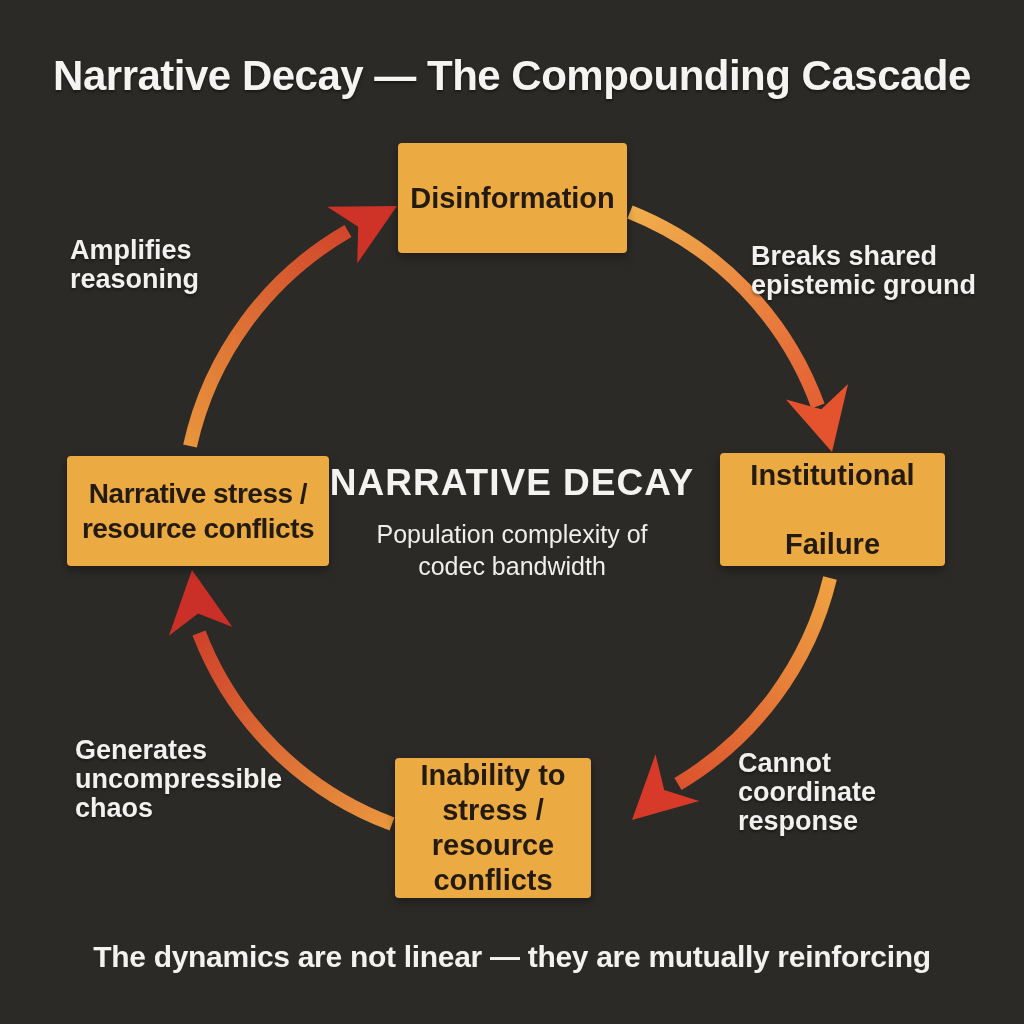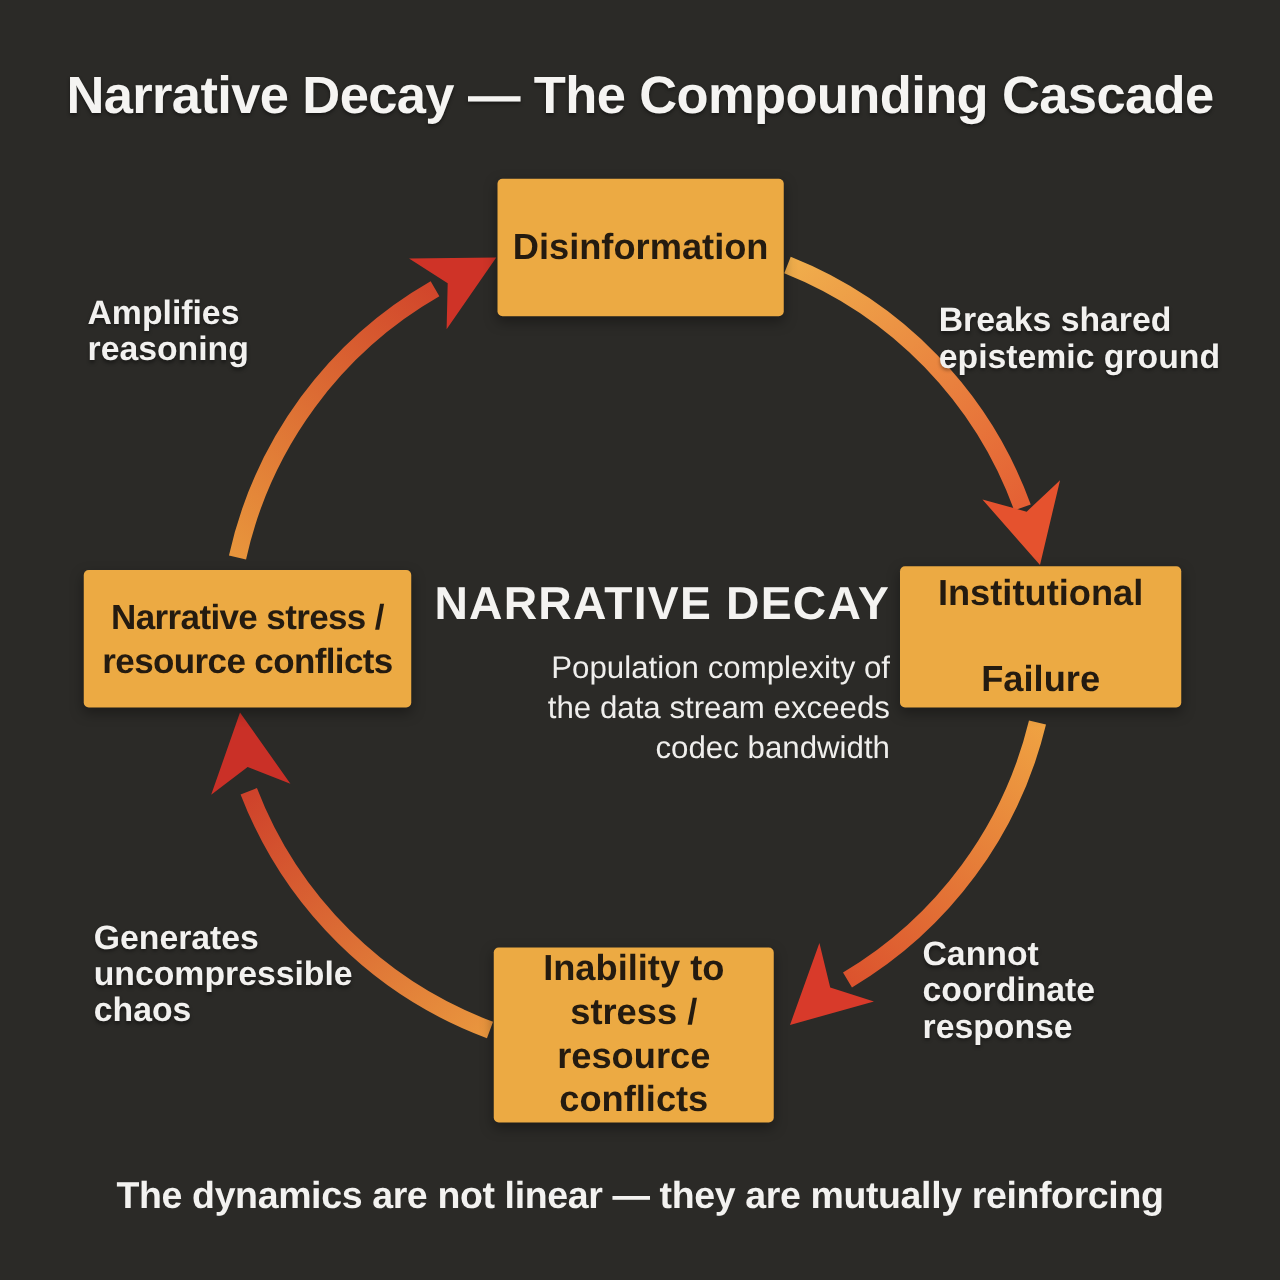"NARRATIVE DECAY" .center-block { text-align: right -> center }
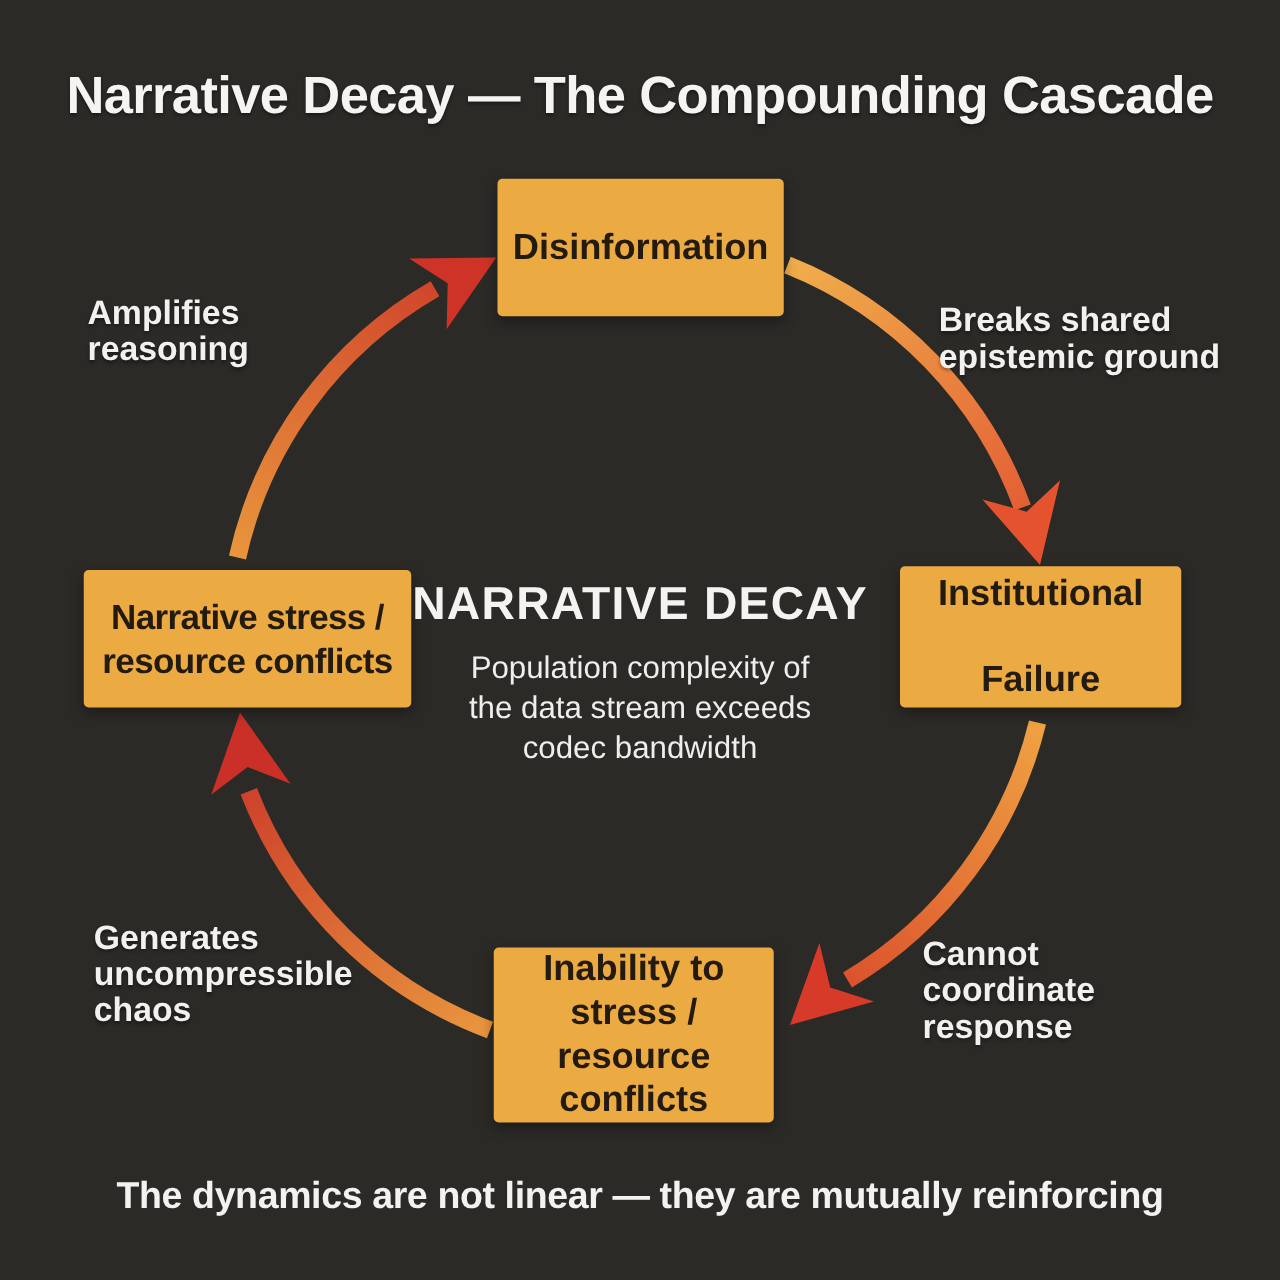"the data stream exceeds" div { html: <div>the data stream exceeds</div> -> none }
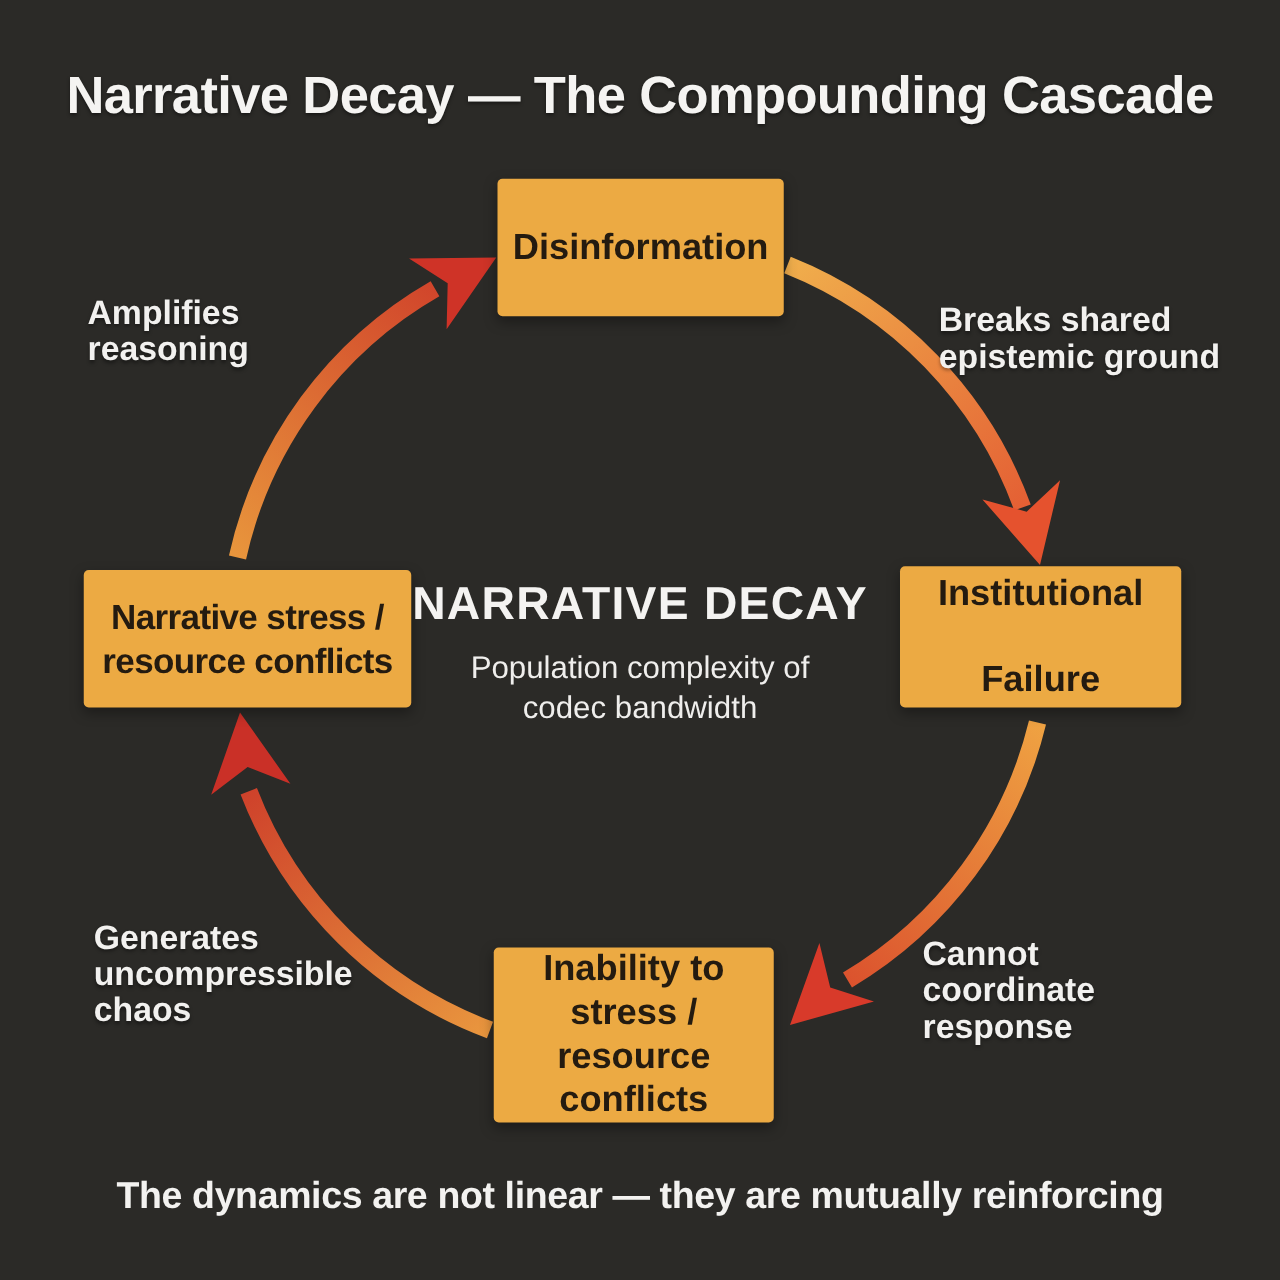"Inability to" .node-bottom { width: 224px -> 196px }
